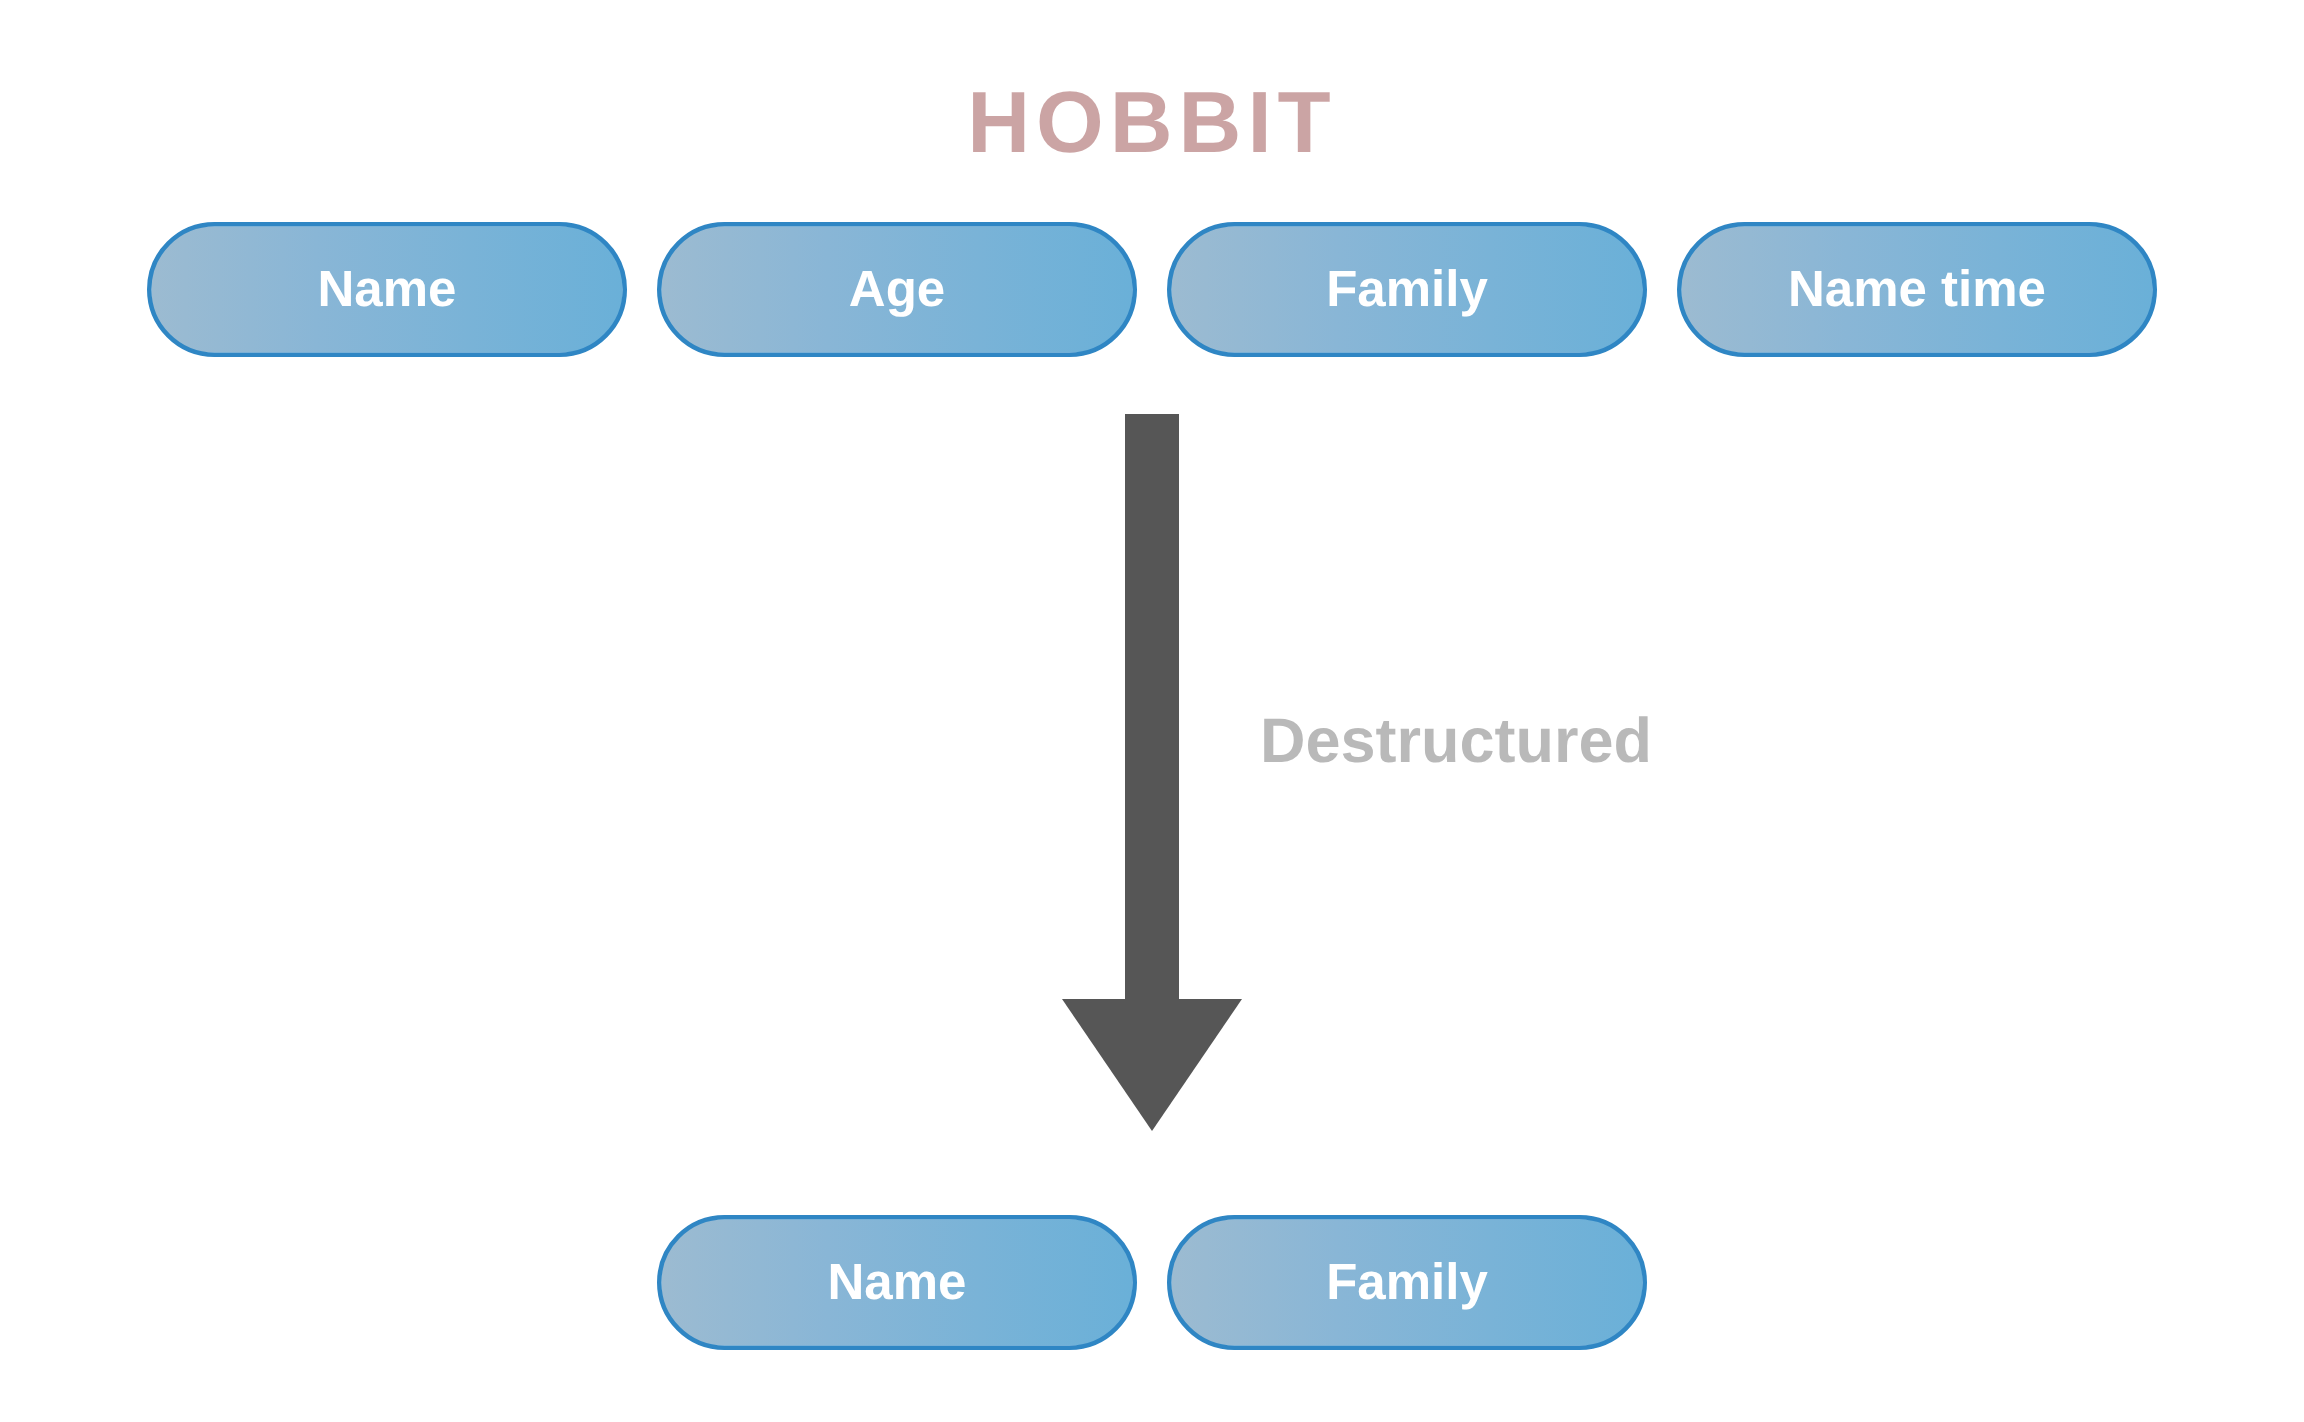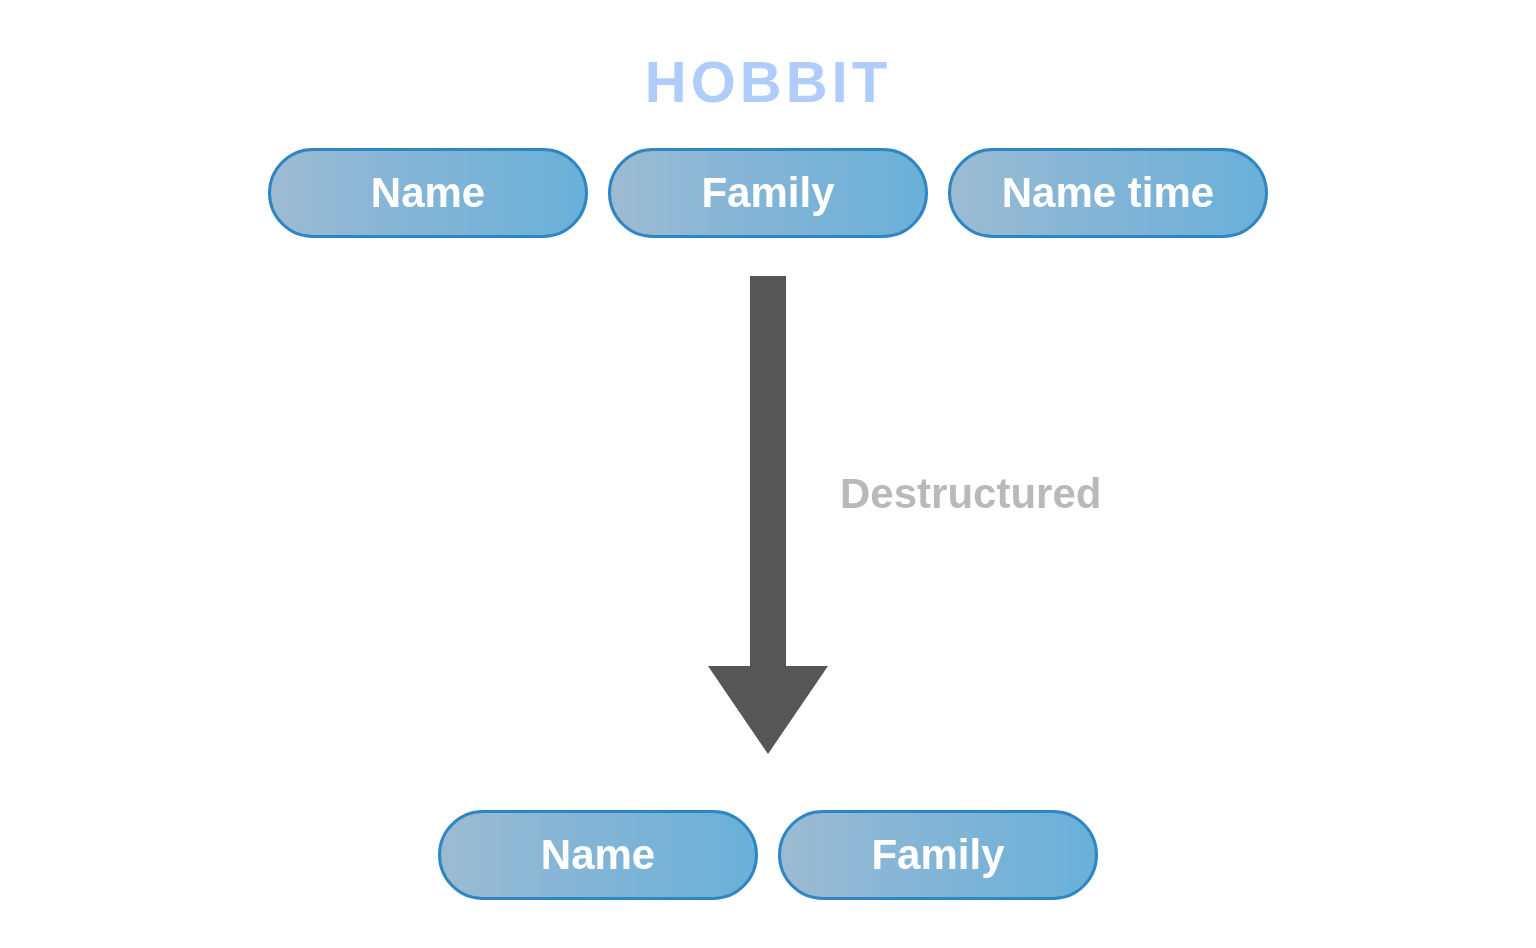"HOBBIT" .title { color: #3b82f6 -> #7f1d1d }
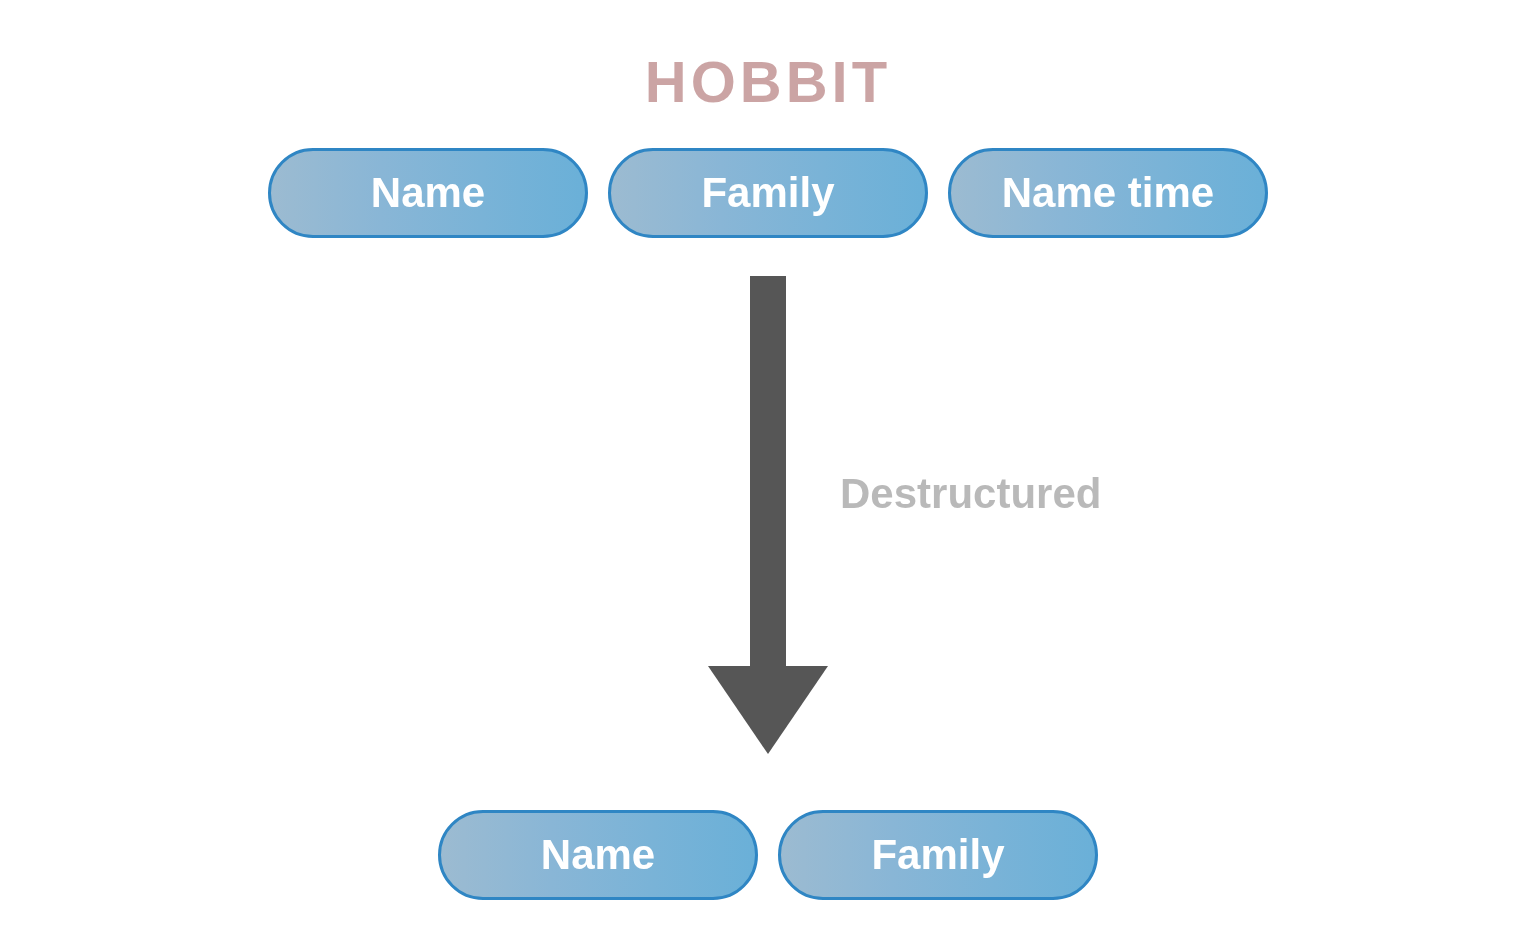"Name" .pill { font-size: 42px -> 34px }
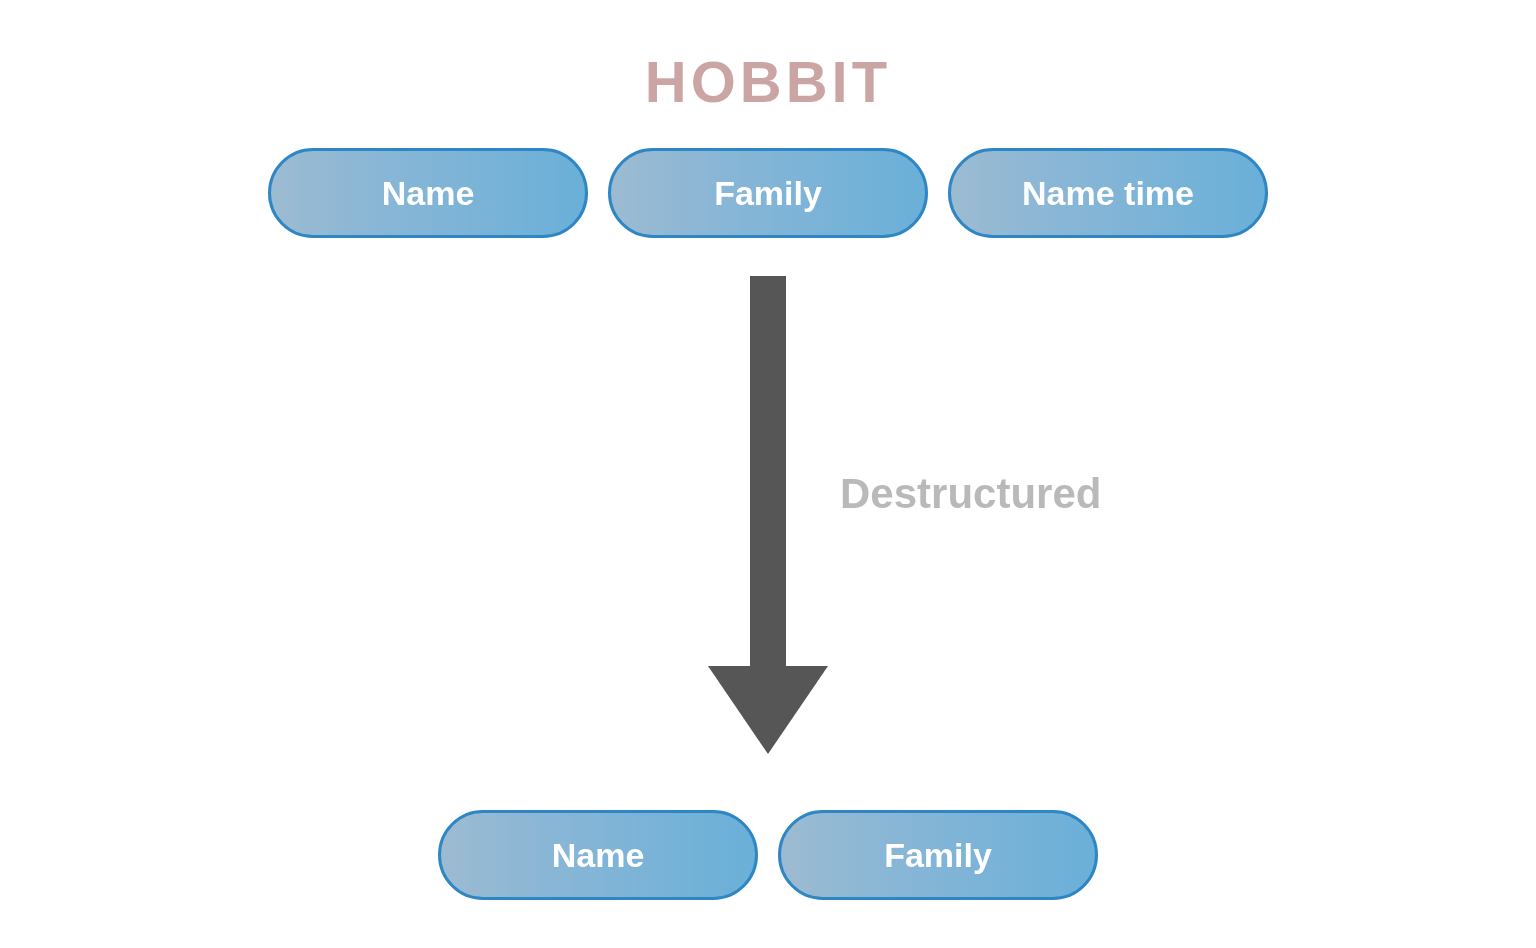"Age" div.pill { html: none -> <div>Age</div> }
